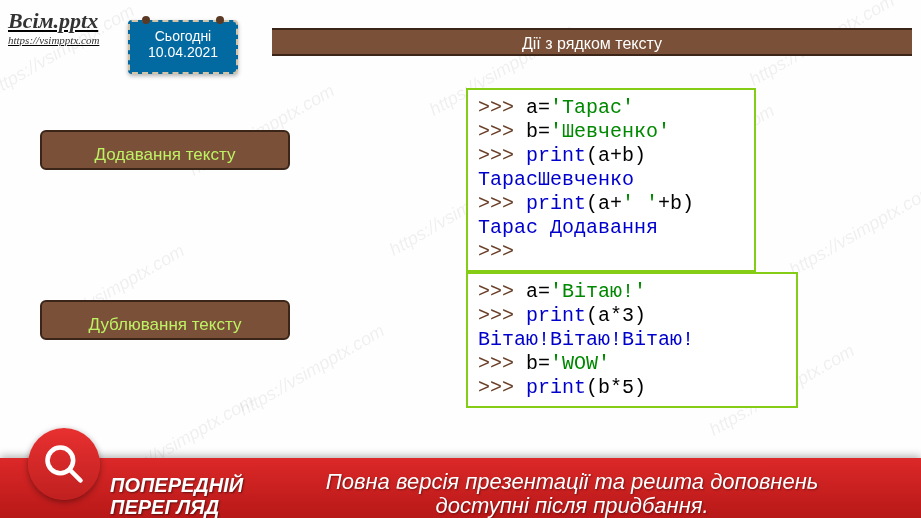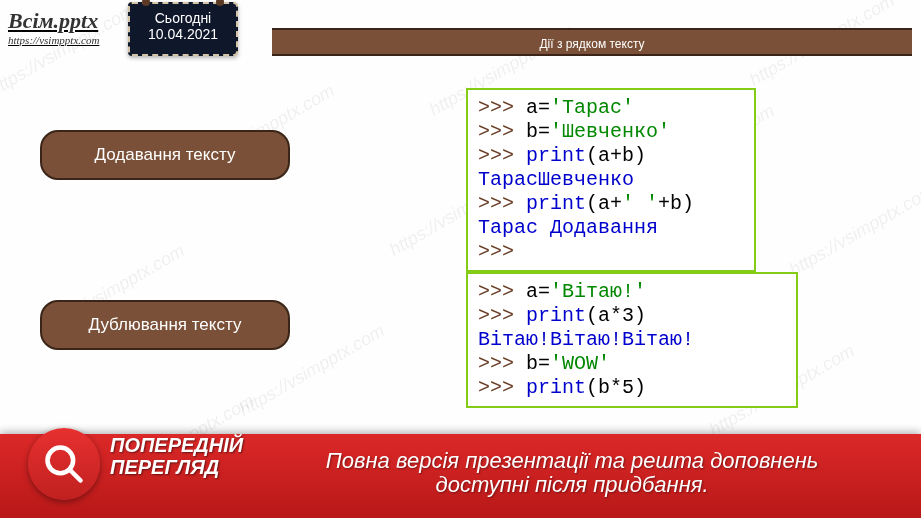"Сьогодні" .date-tag { background: #0f172a -> #0369a1; top: 2px -> 20px }
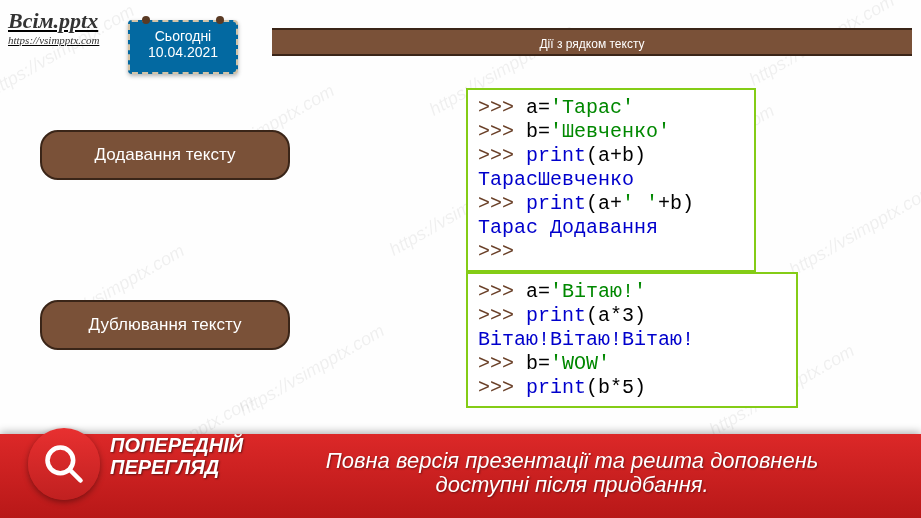"Дії з рядком тексту" .title-bar { font-size: 12px -> 16px }
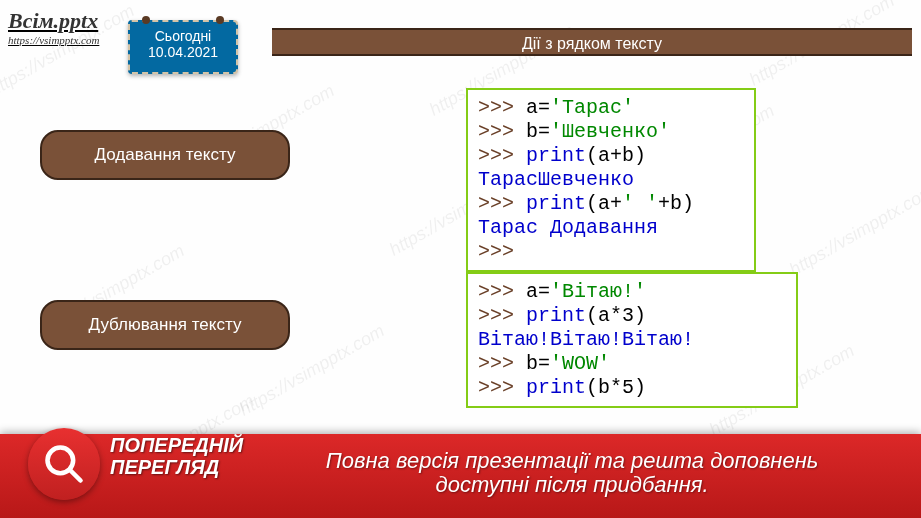"Додавання тексту" .label-box { border-radius: 18px -> 6px; color: #ffffff -> #bef264; height: 50px -> 40px }
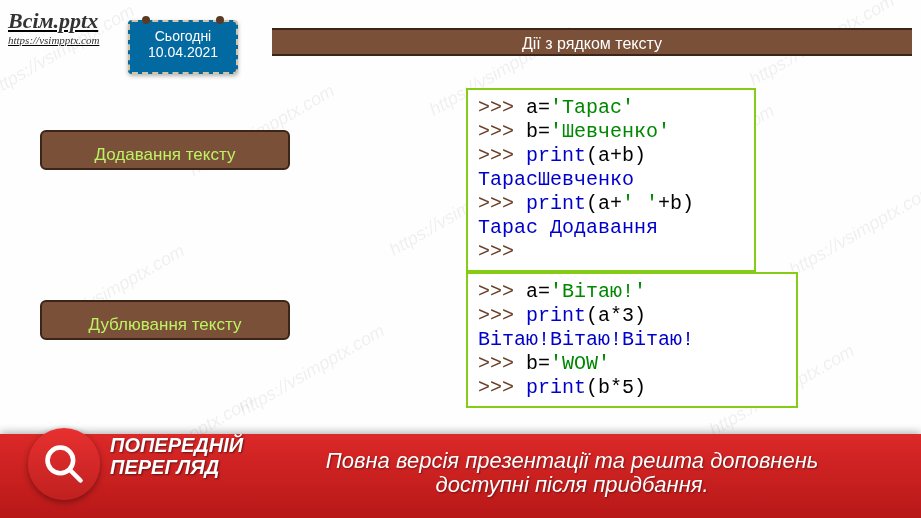"ПОПЕРЕДНІЙ" .banner { align-items: flex-start -> flex-end; height: 84px -> 60px }
